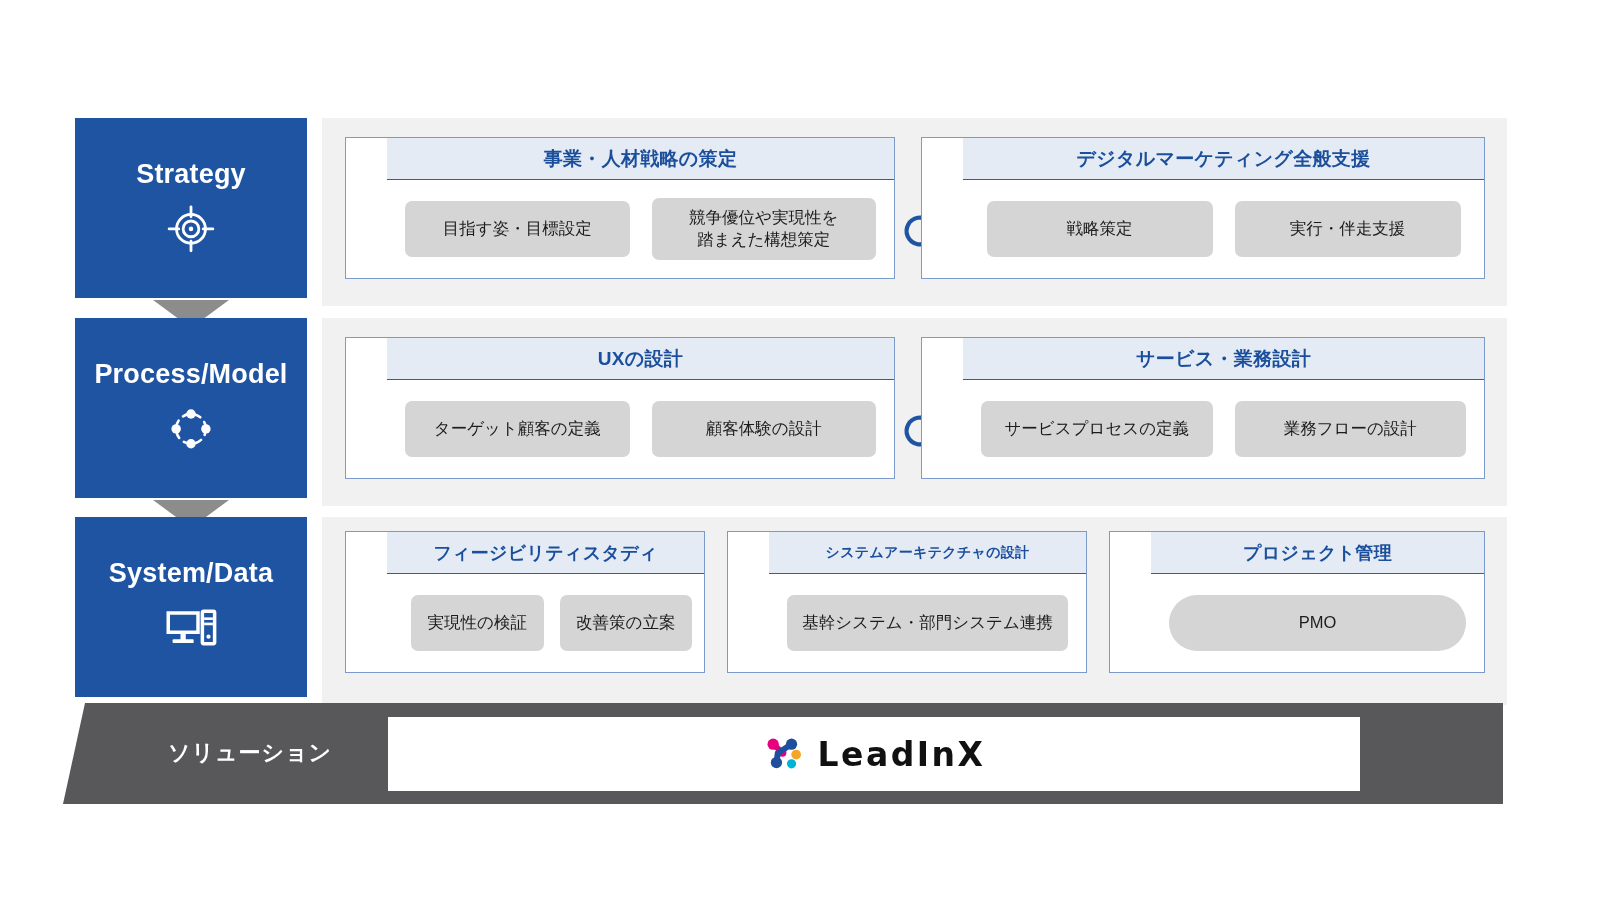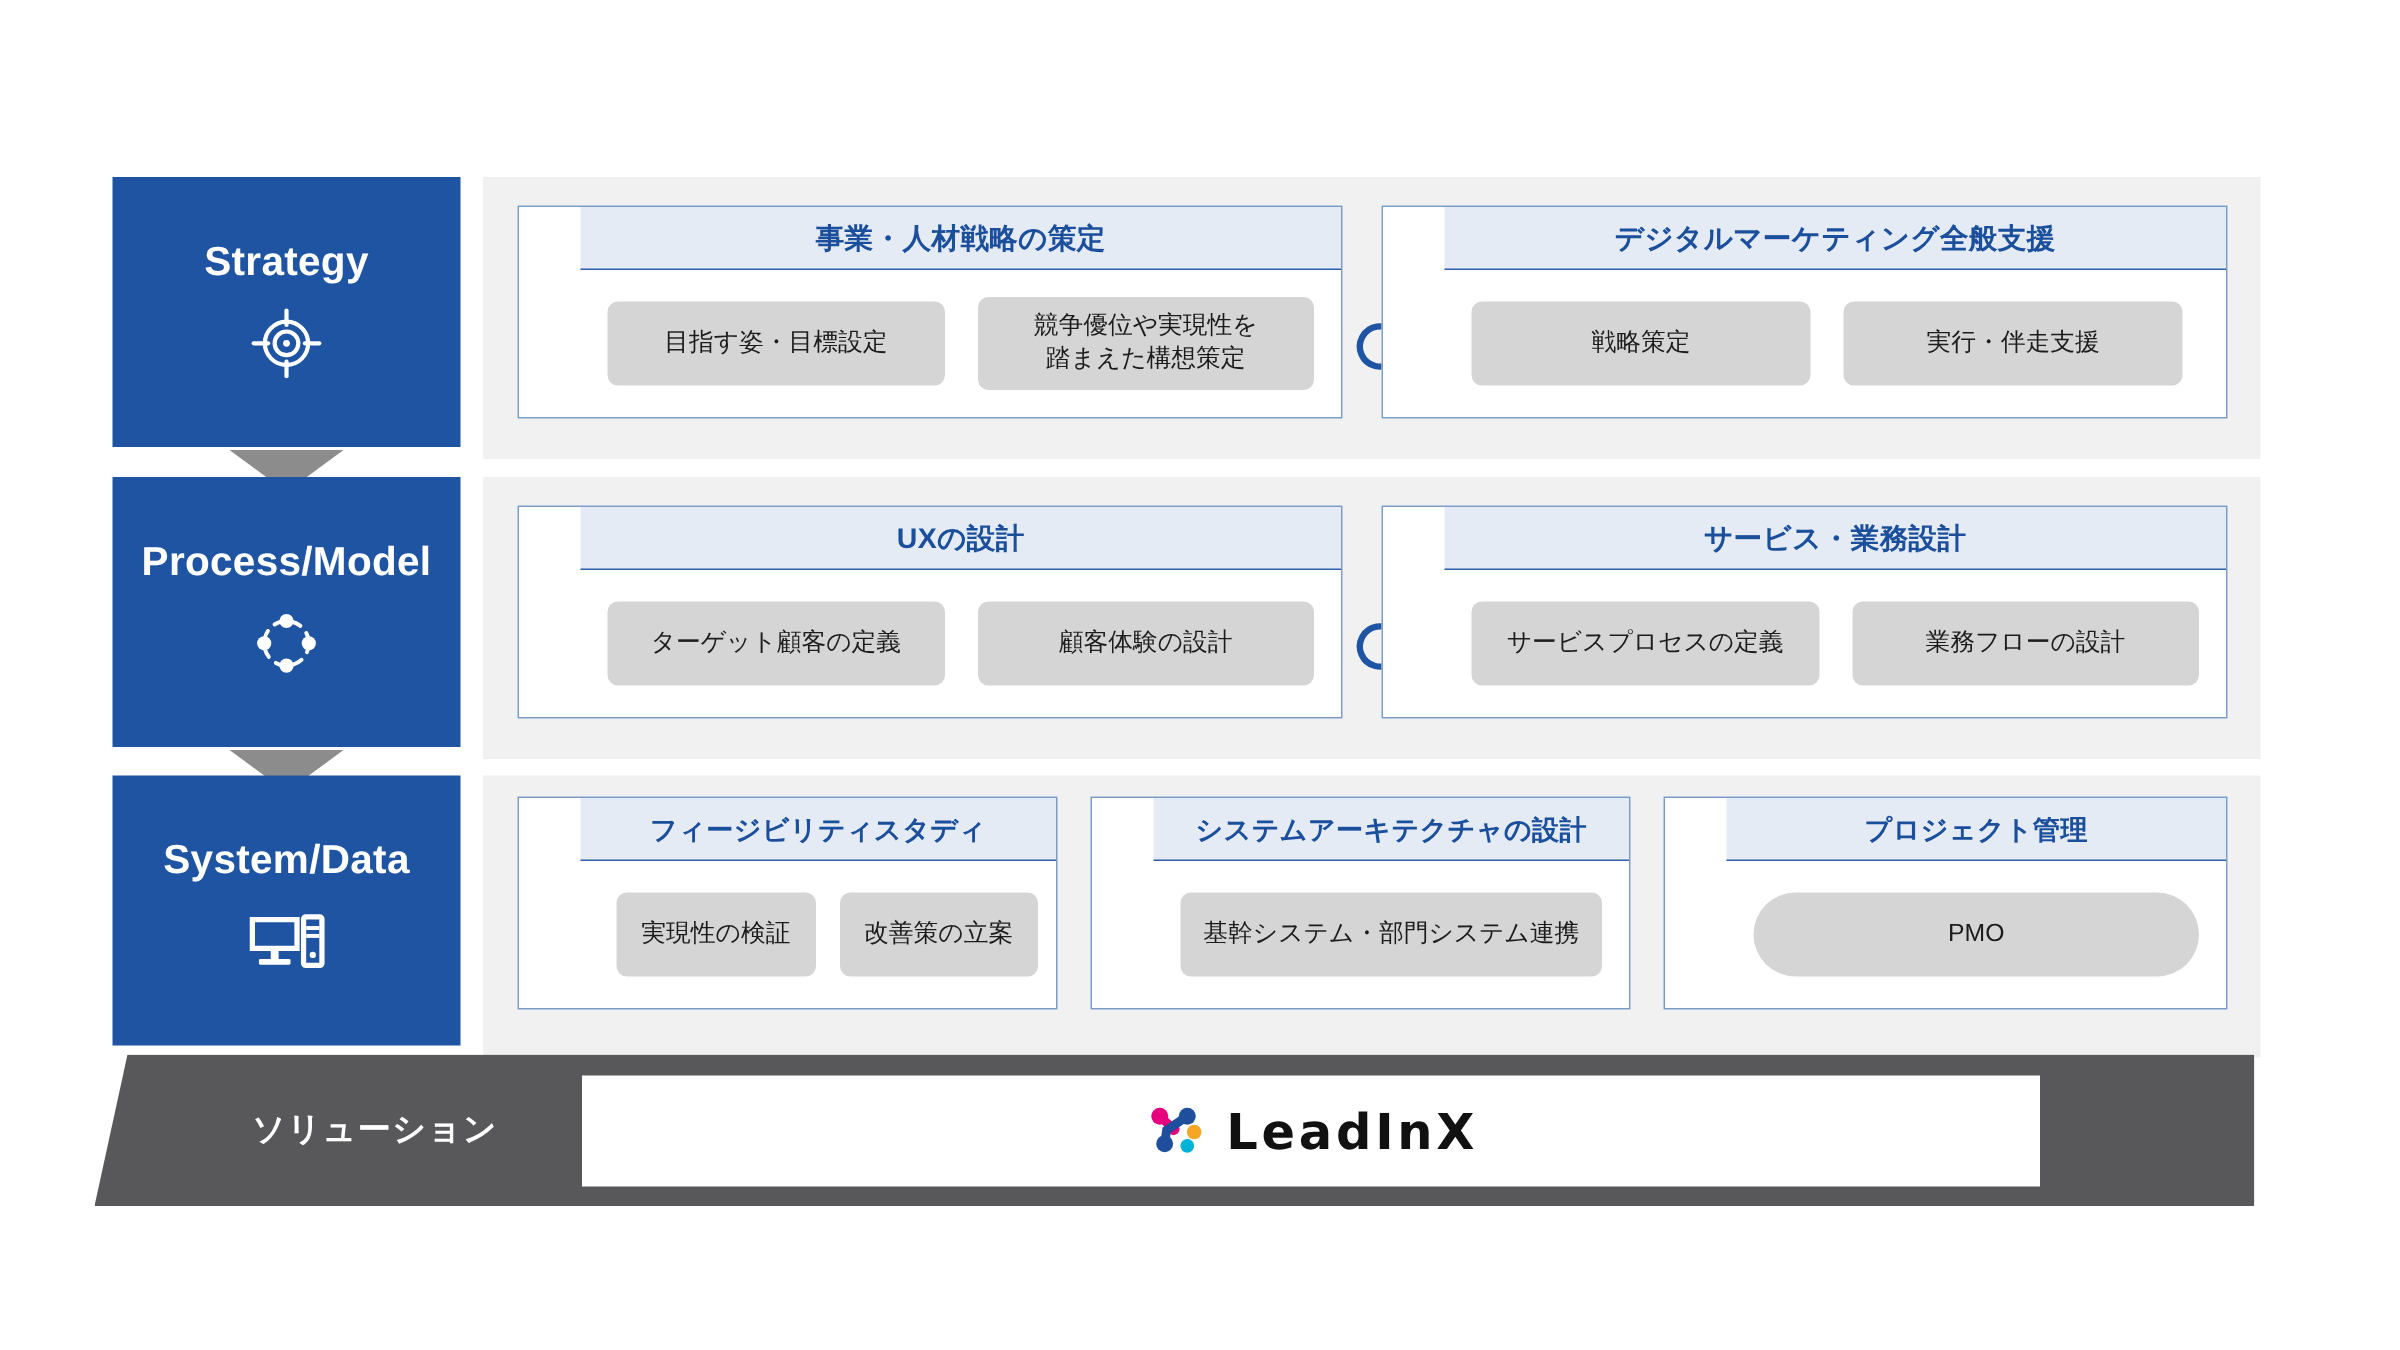"目指す姿・目標設定" .panel-body { justify-content: none -> center }
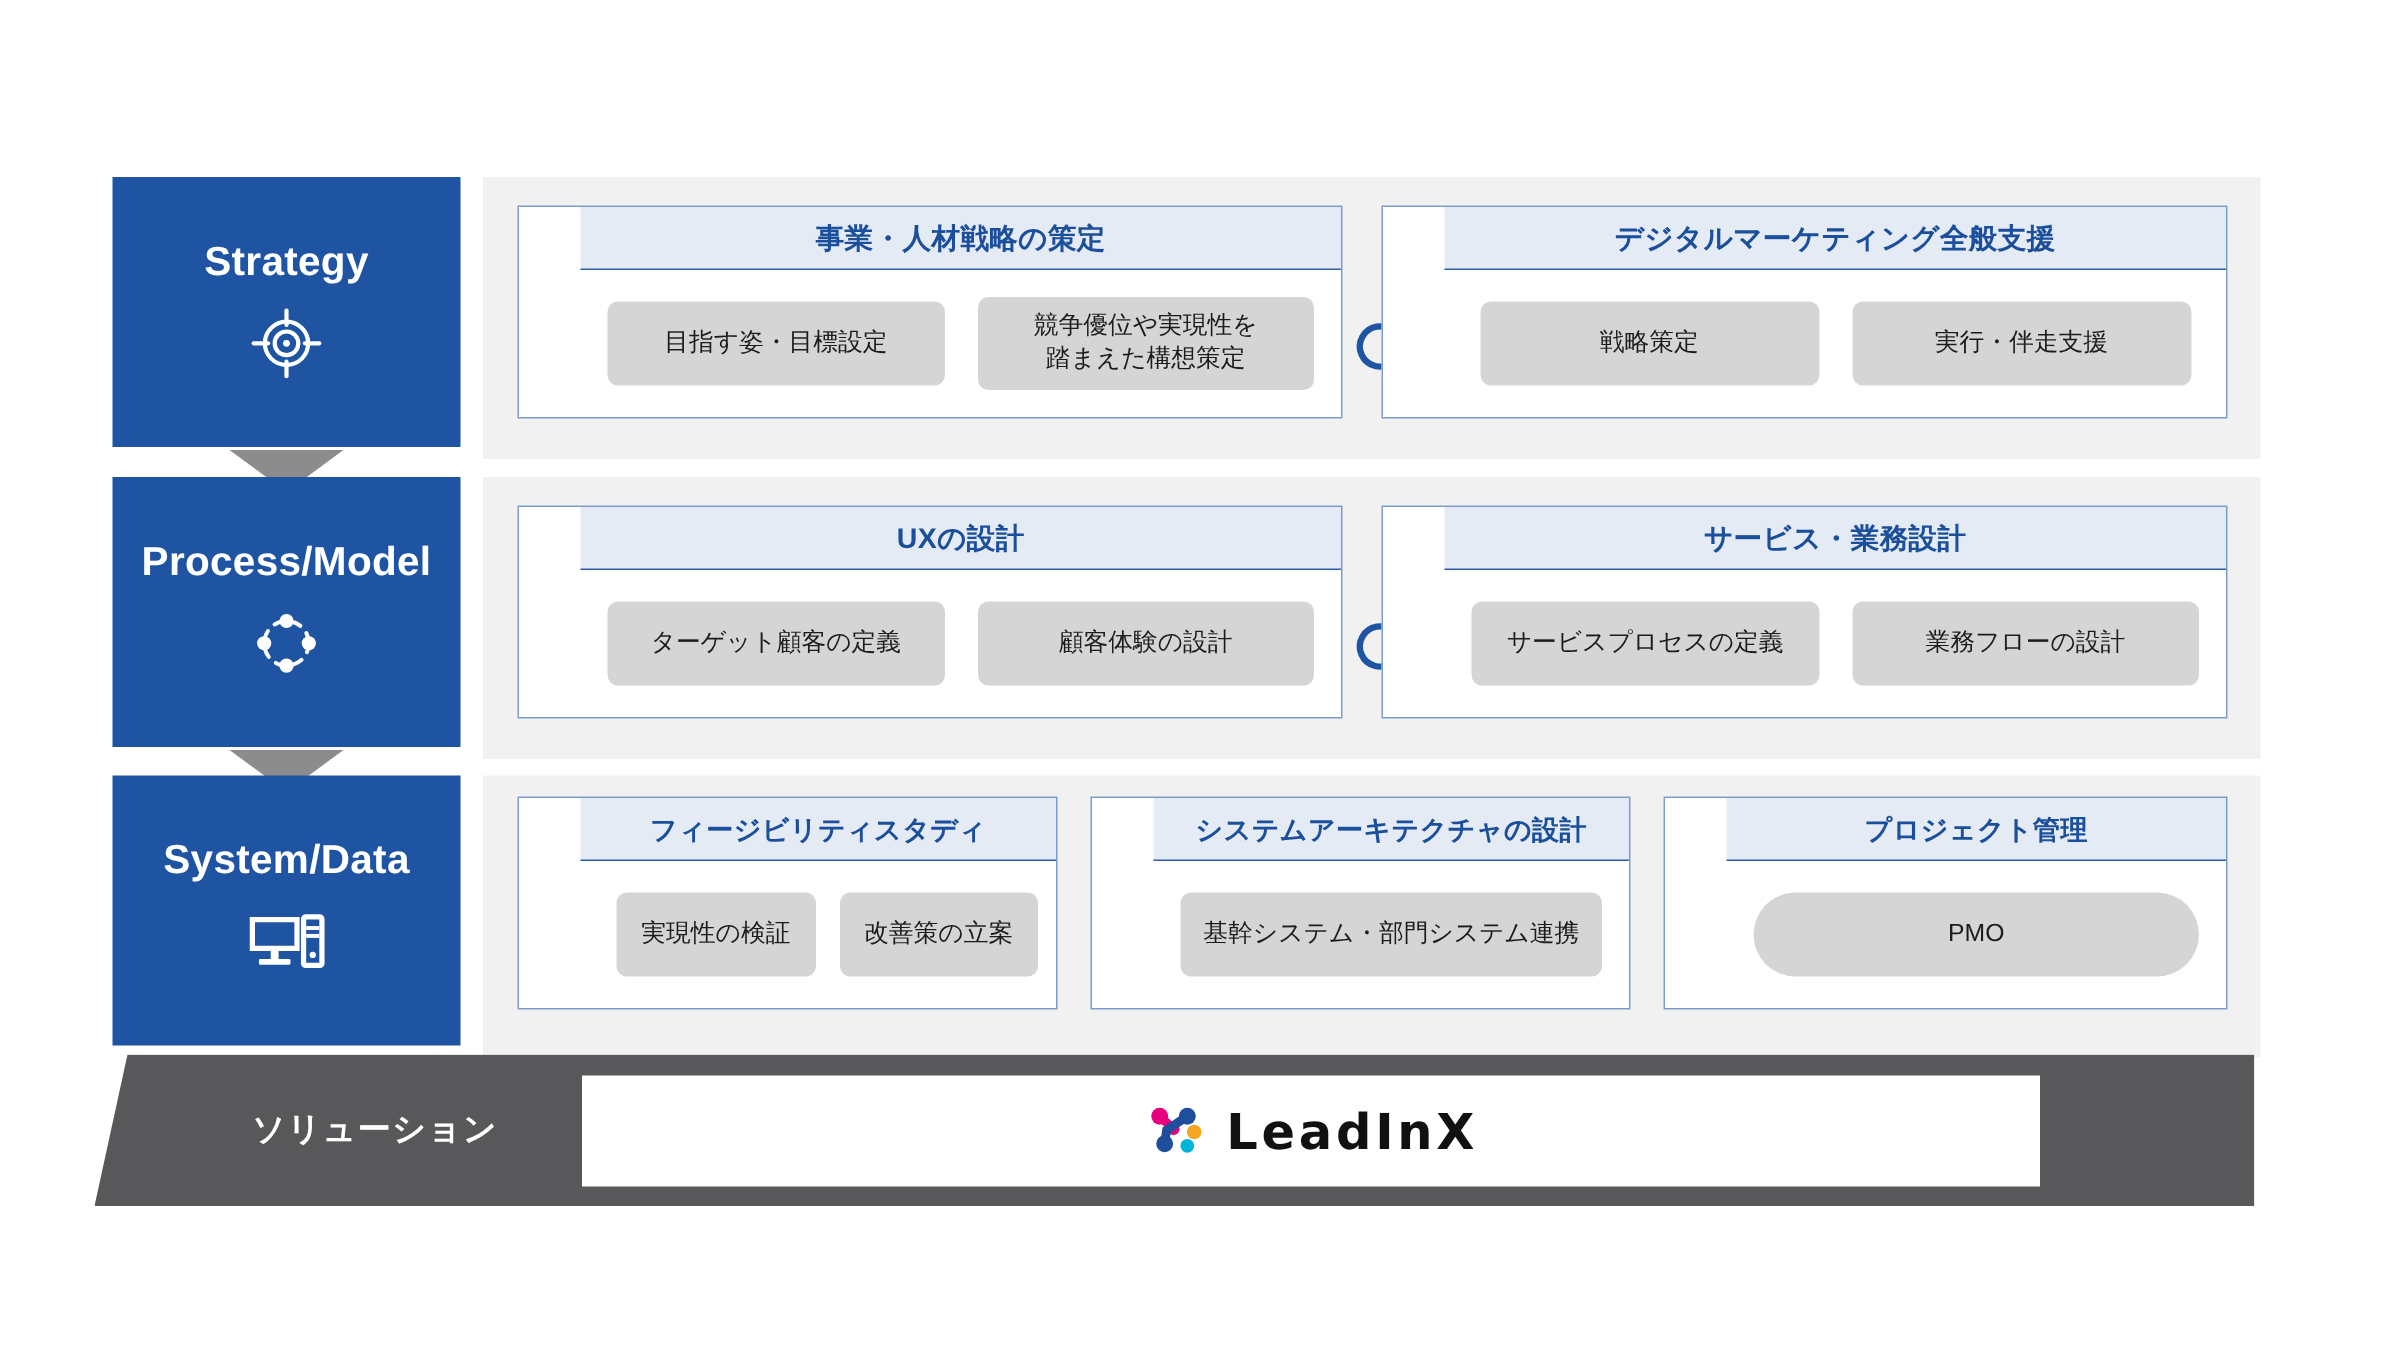"システムアーキテクチャの設計" span { font-size: 18px -> 14px }
